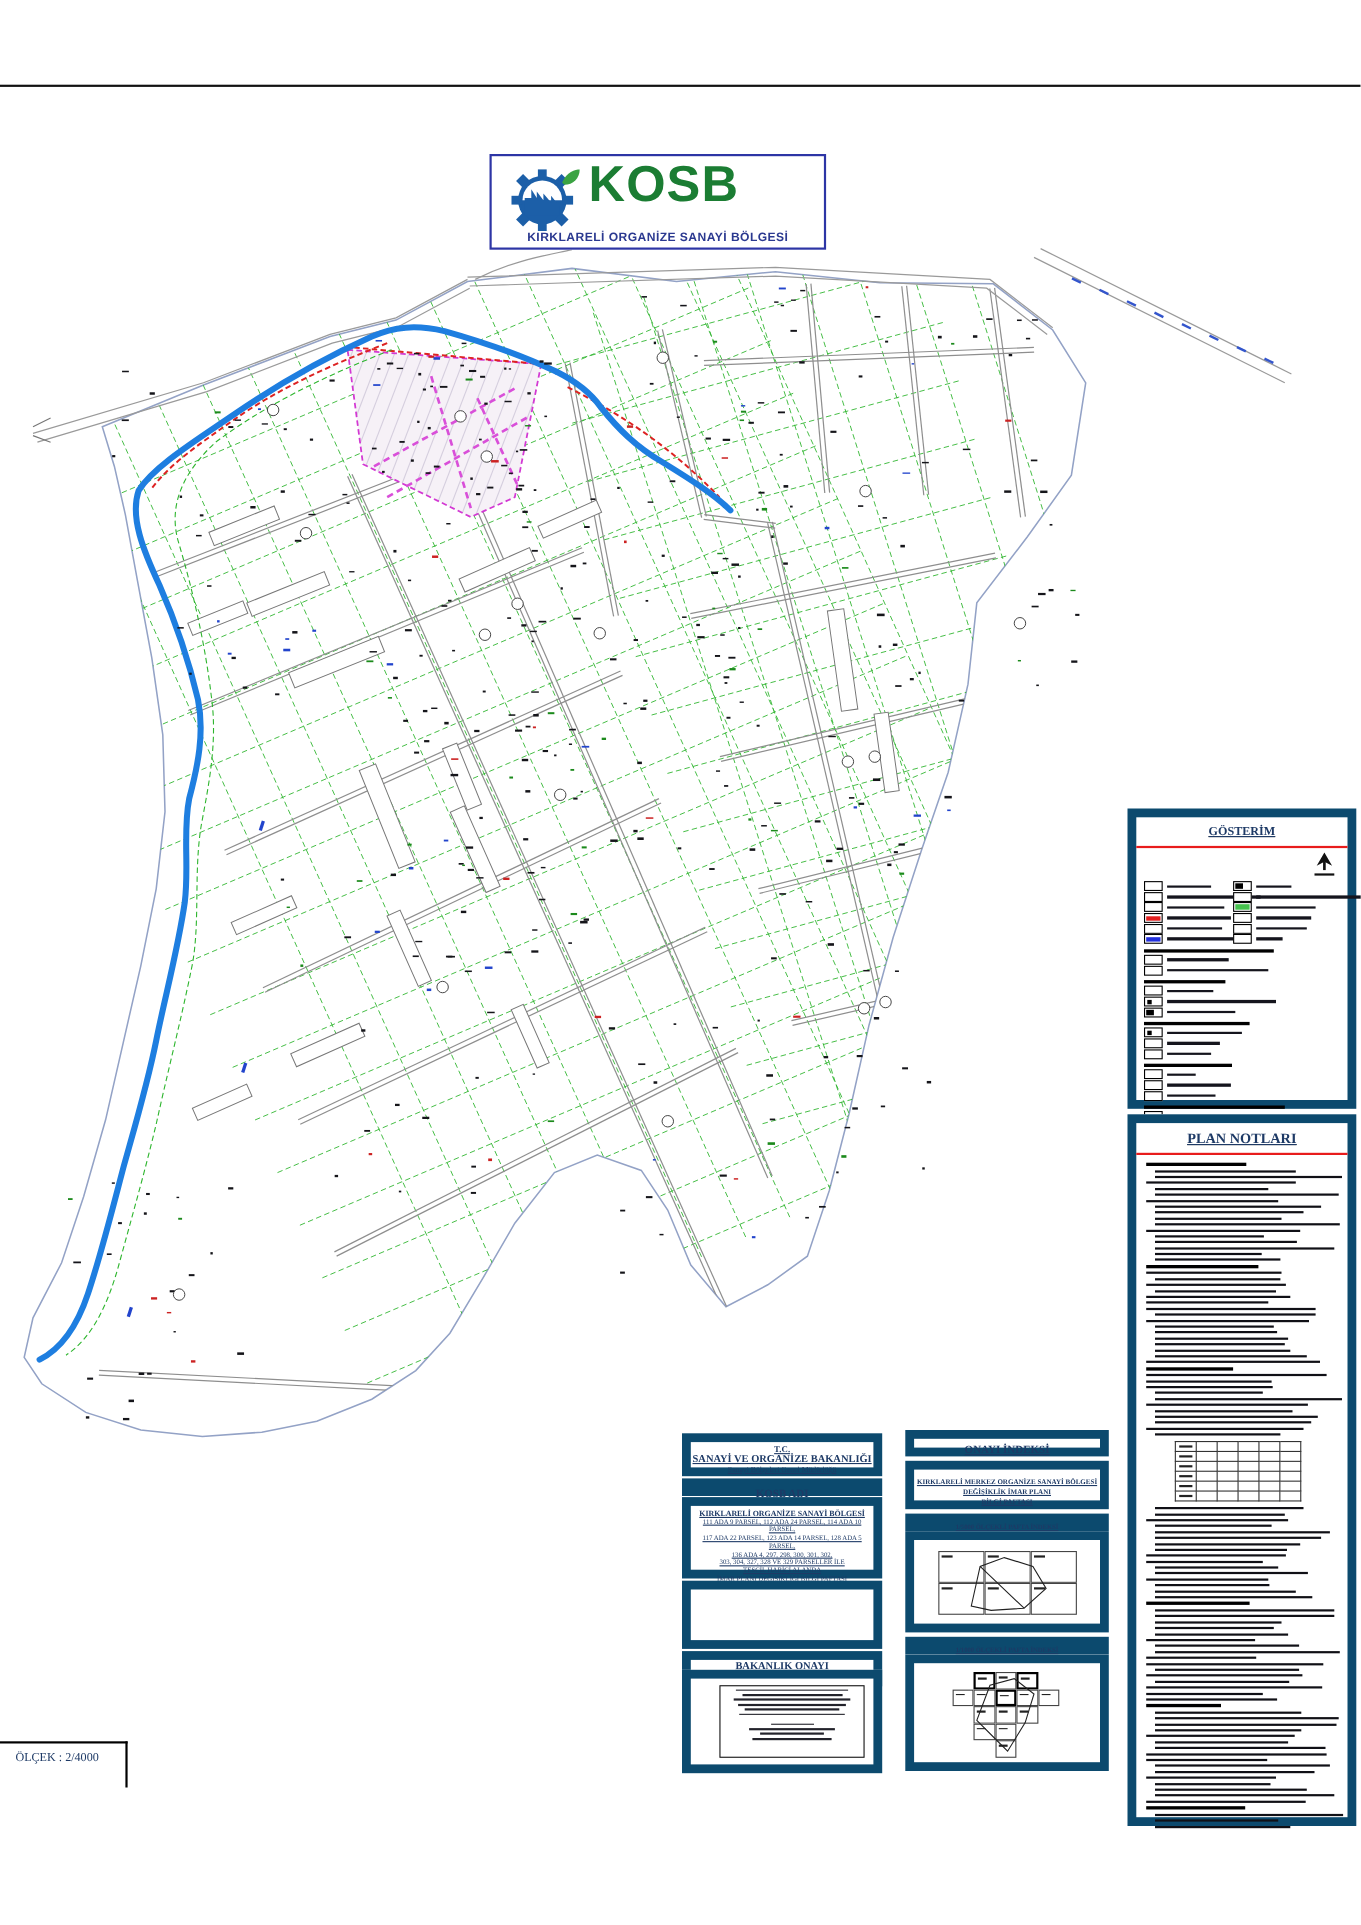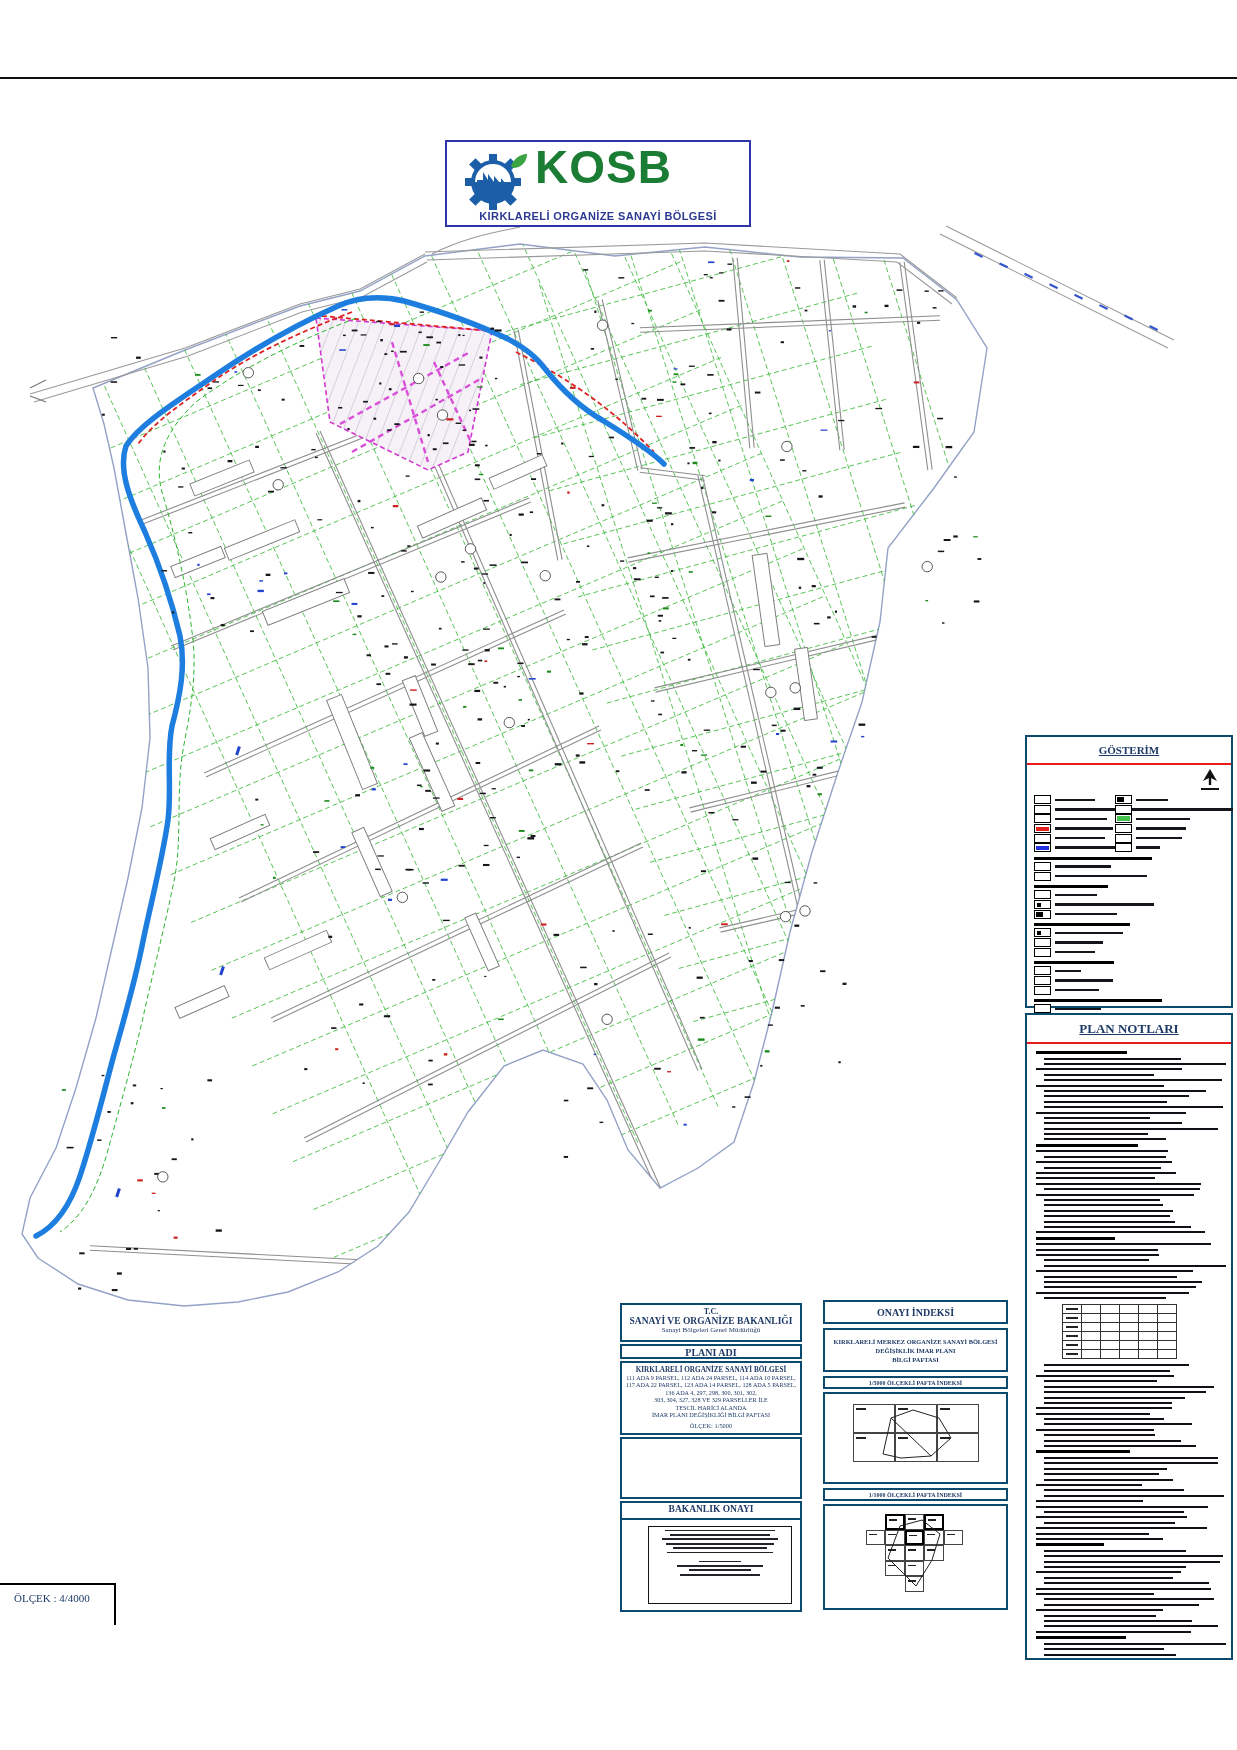"GÖSTERİM" .rbox { border: 2px solid #0c4a6e -> 8px solid #0c4a6e; text-decoration: none -> underline }
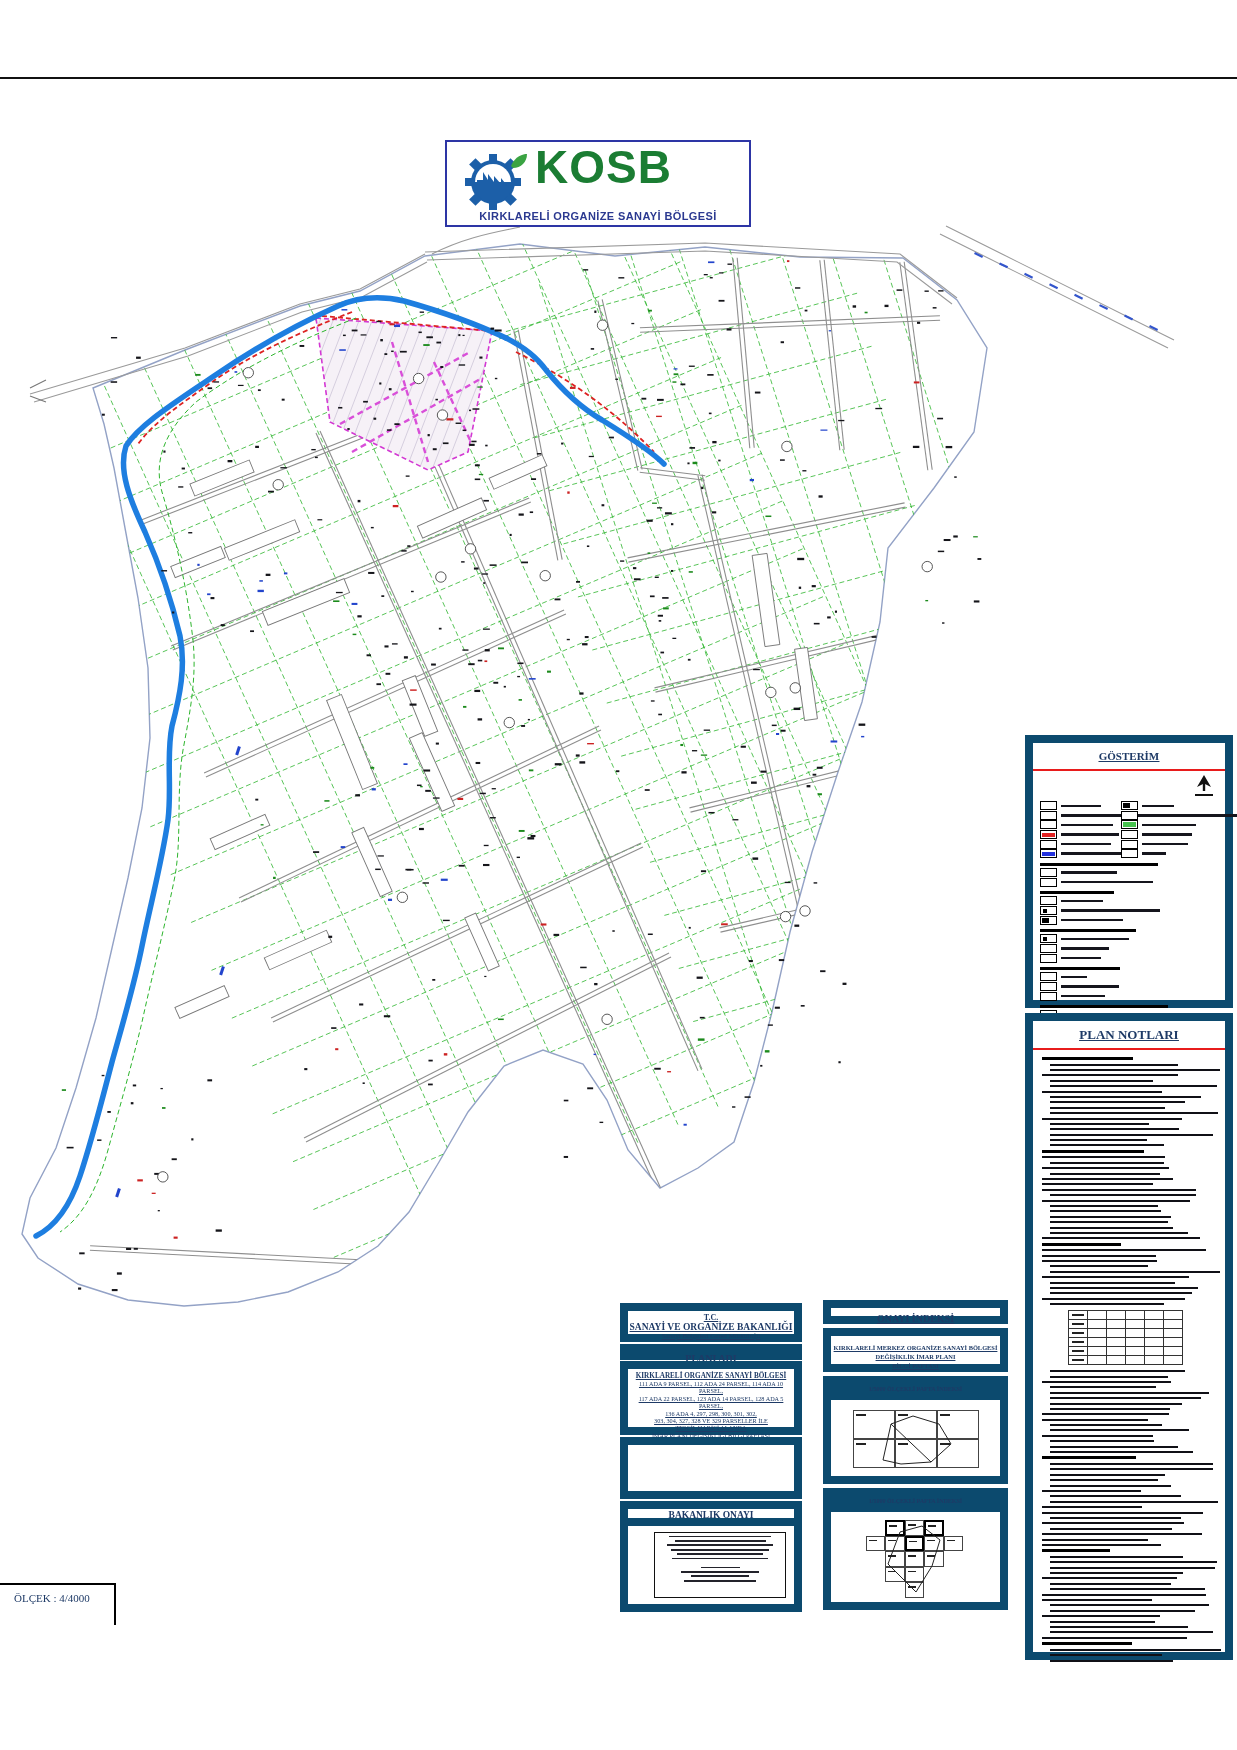"PLANI ADI" div.rbox { text: PLANI -> KOSB }
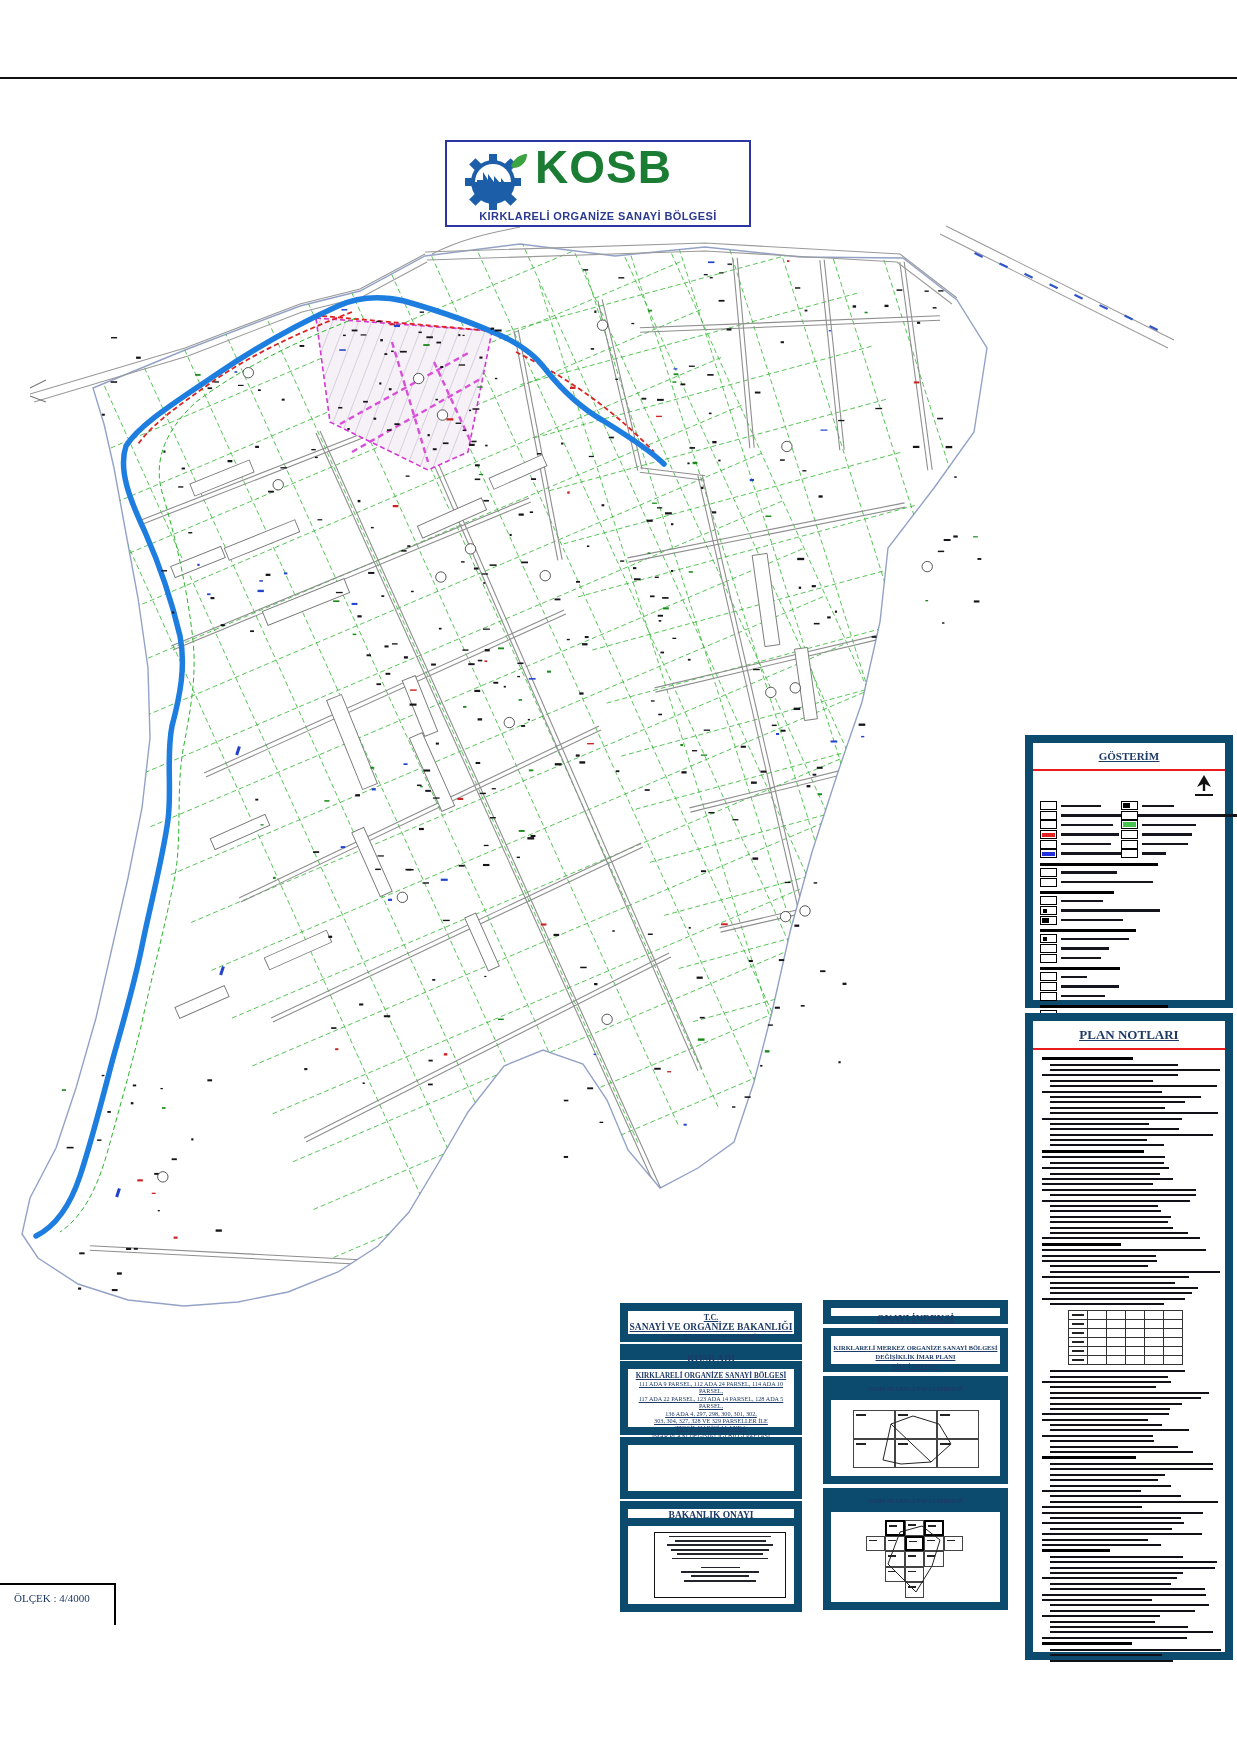"ÖLÇEK : 4/4000" div { text: 4/4000 -> 2/4000 }
